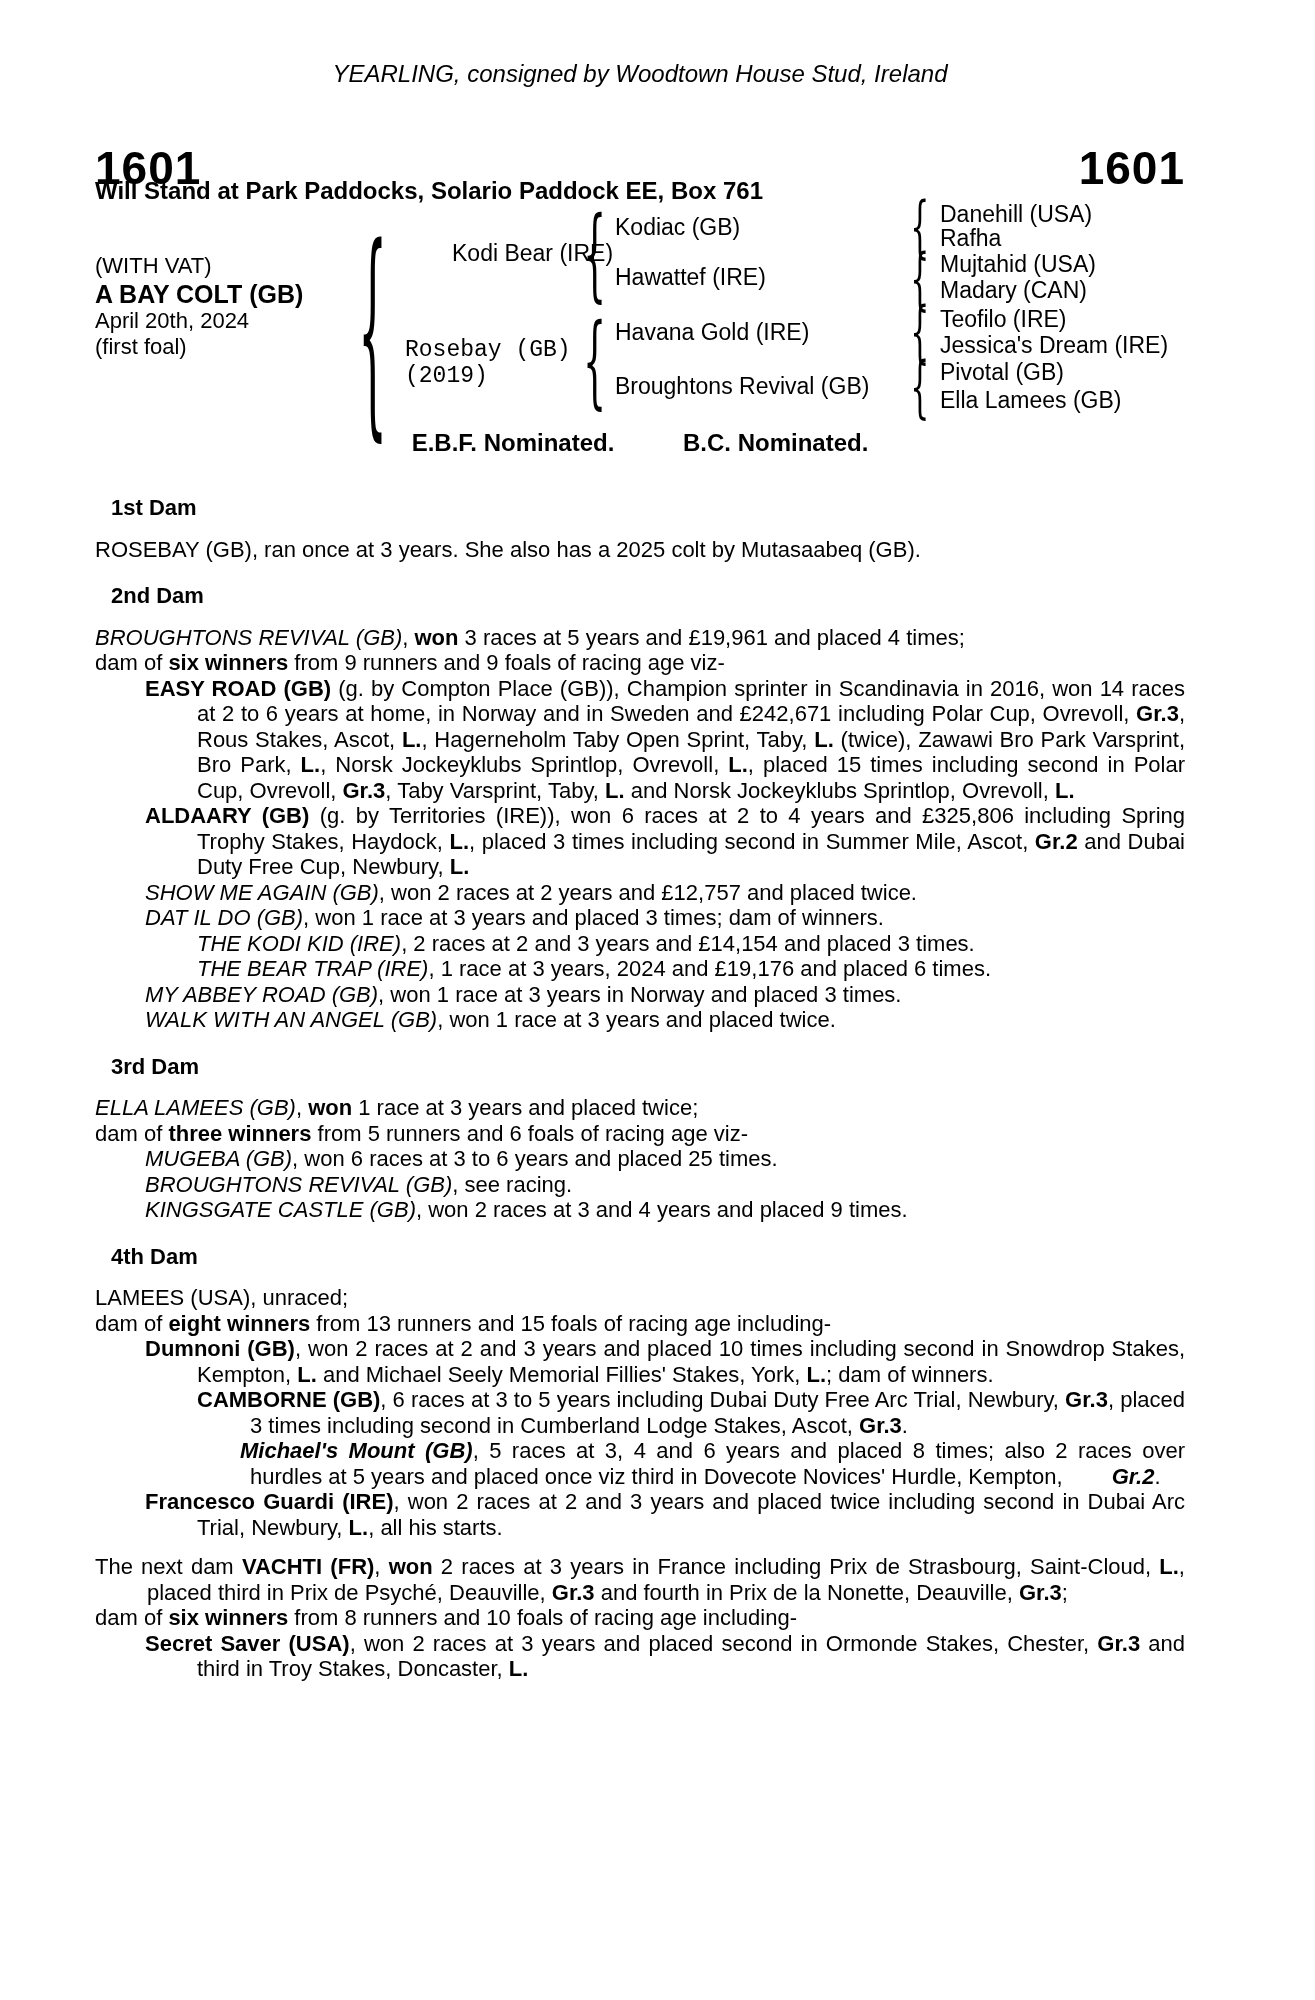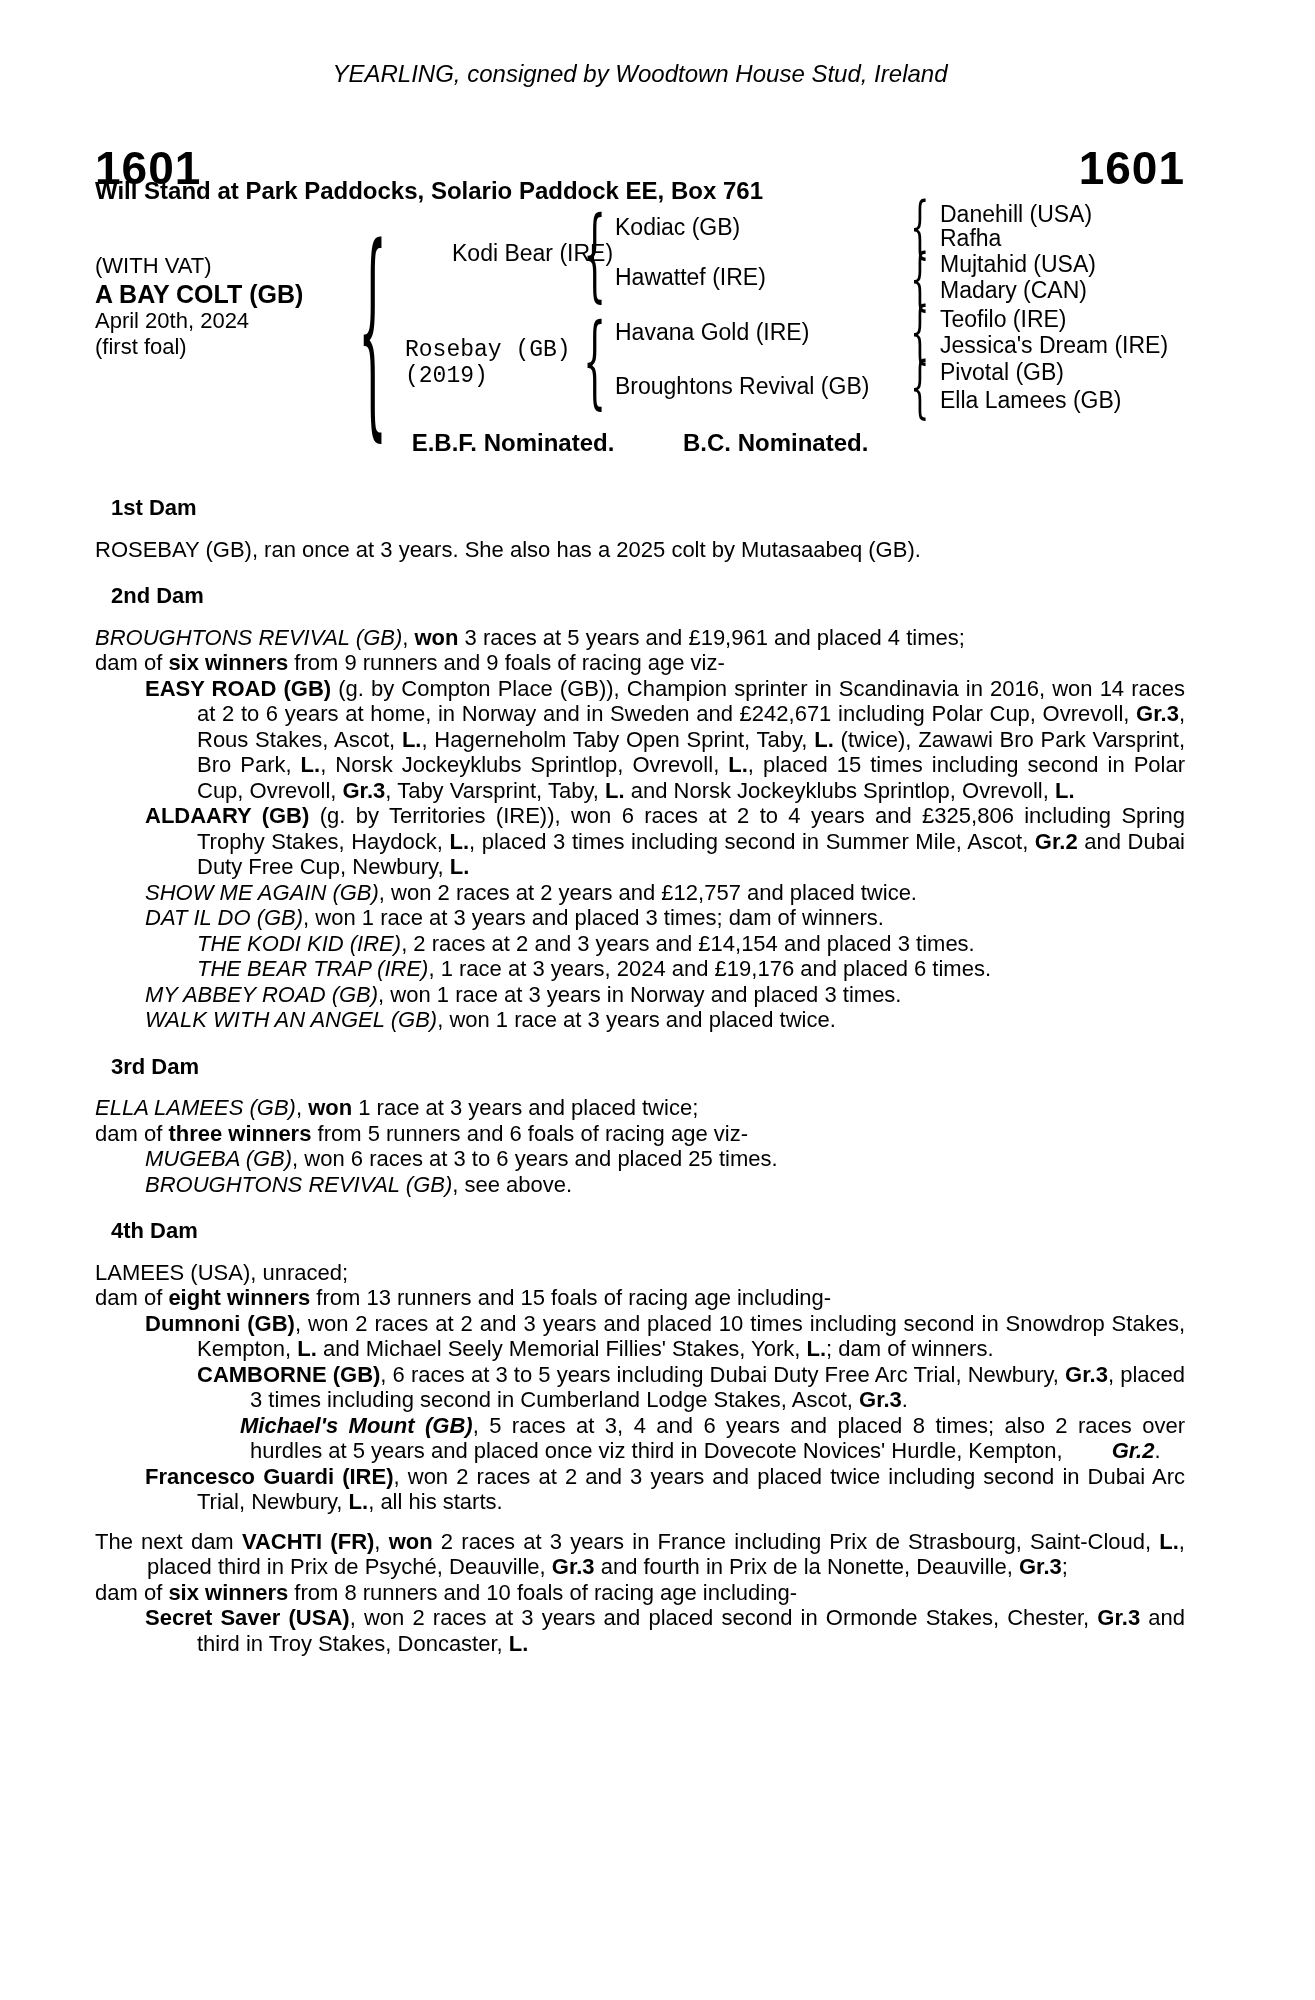", see above." span { text: above -> racing }
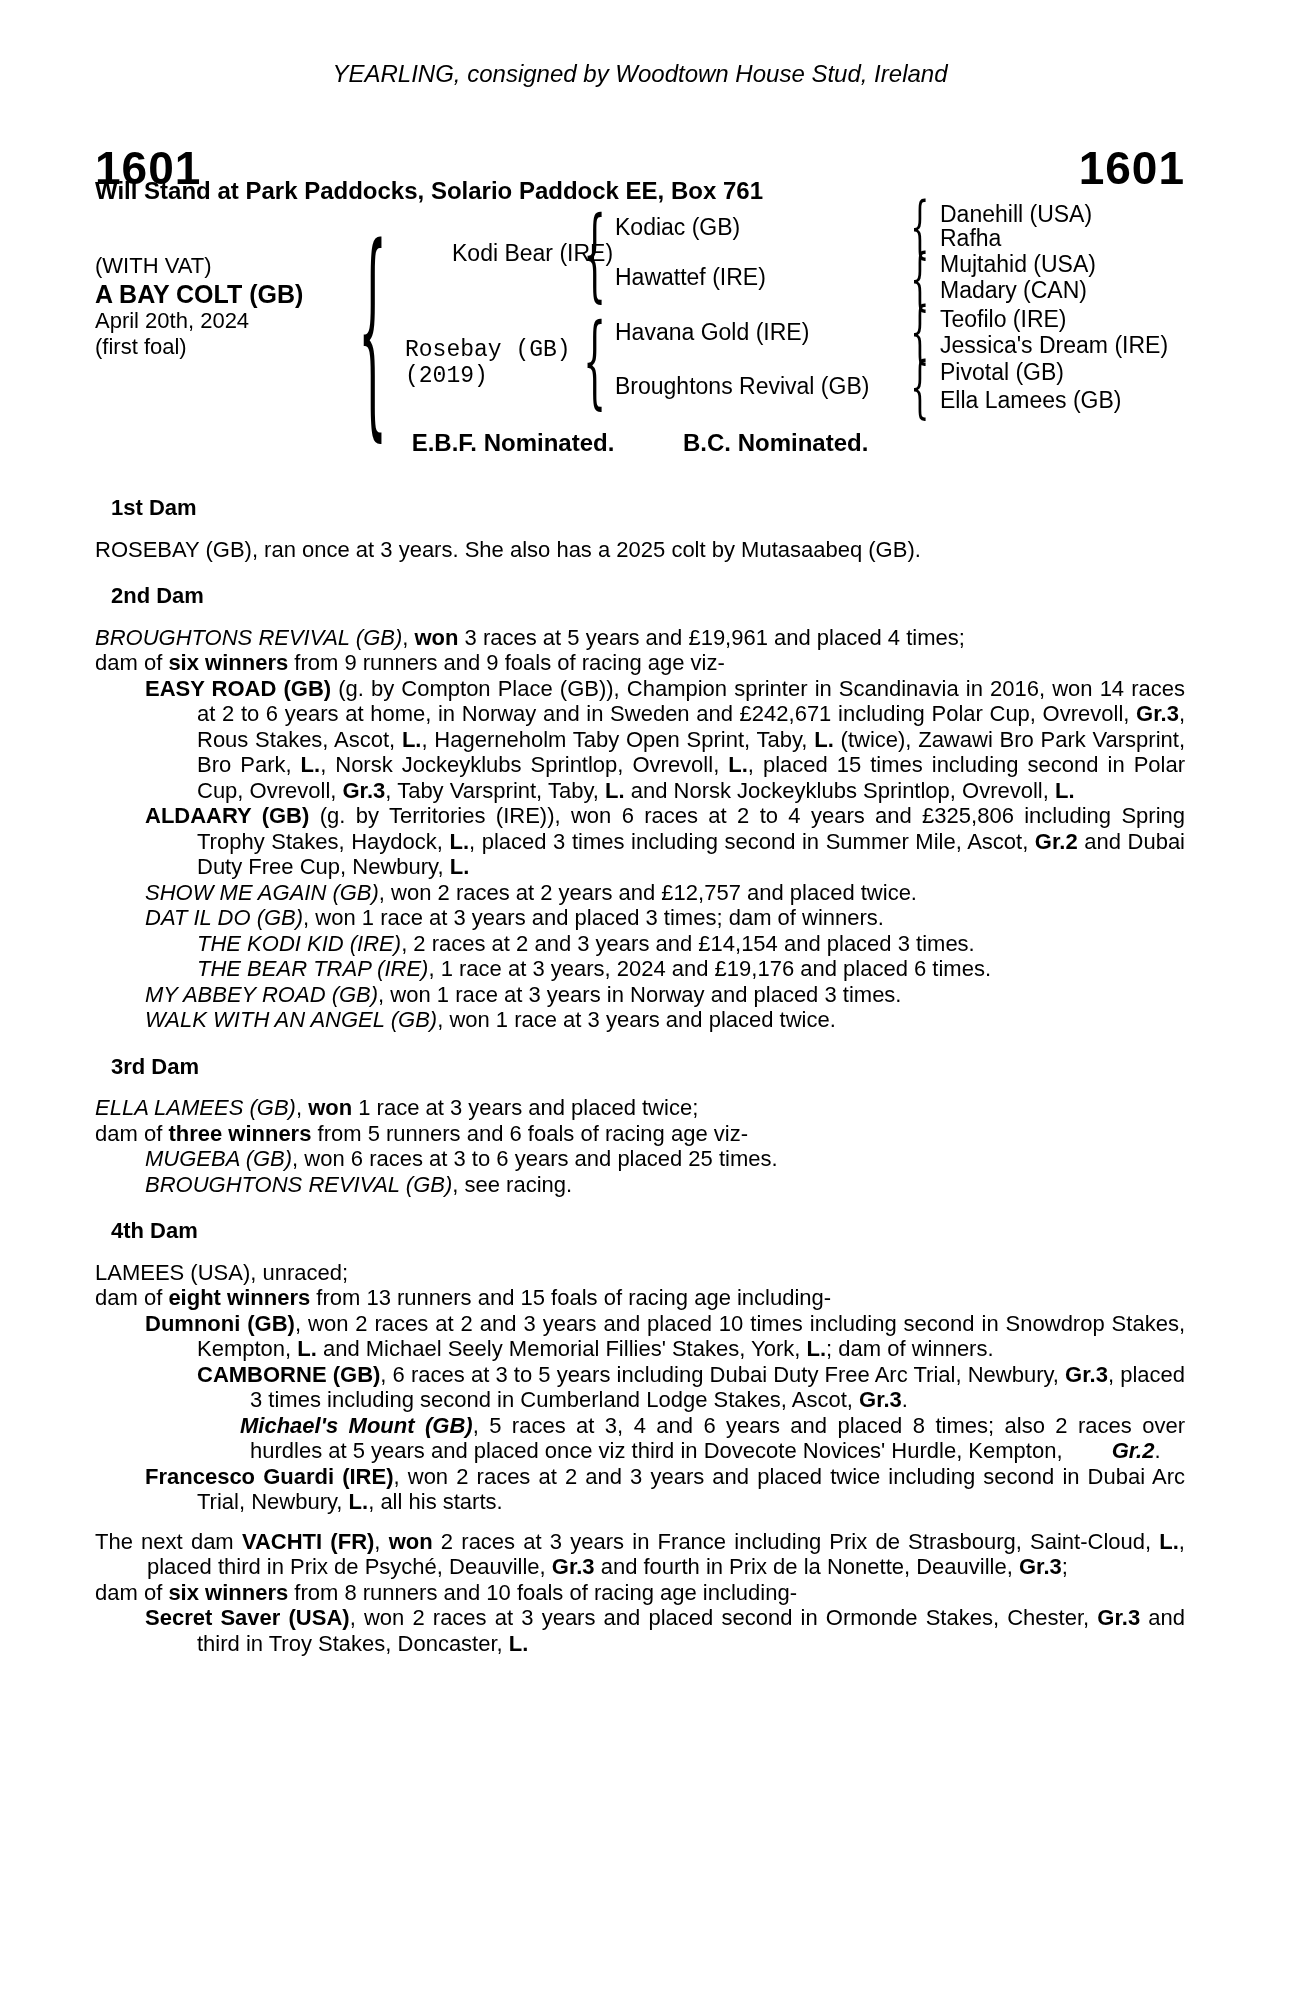"KINGSGATE CASTLE (GB), won 2" p.p { html: none -> <p><span>KINGSGATE CASTLE (GB)</span><span>, won 2 races at 3 and 4 years and placed 9 times.</span></p> }
